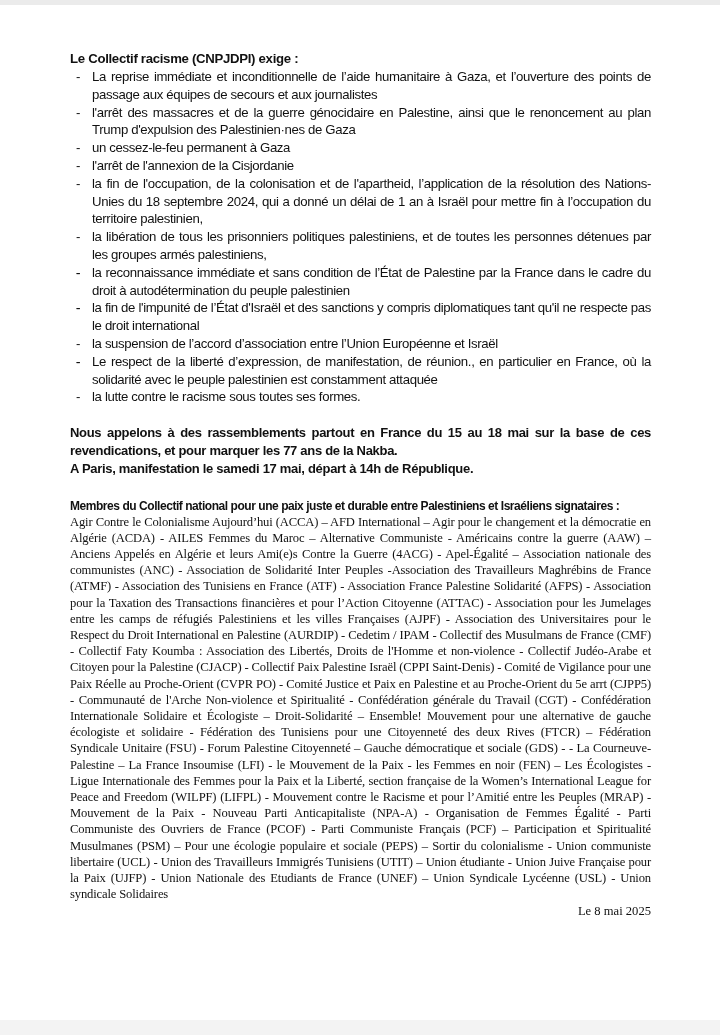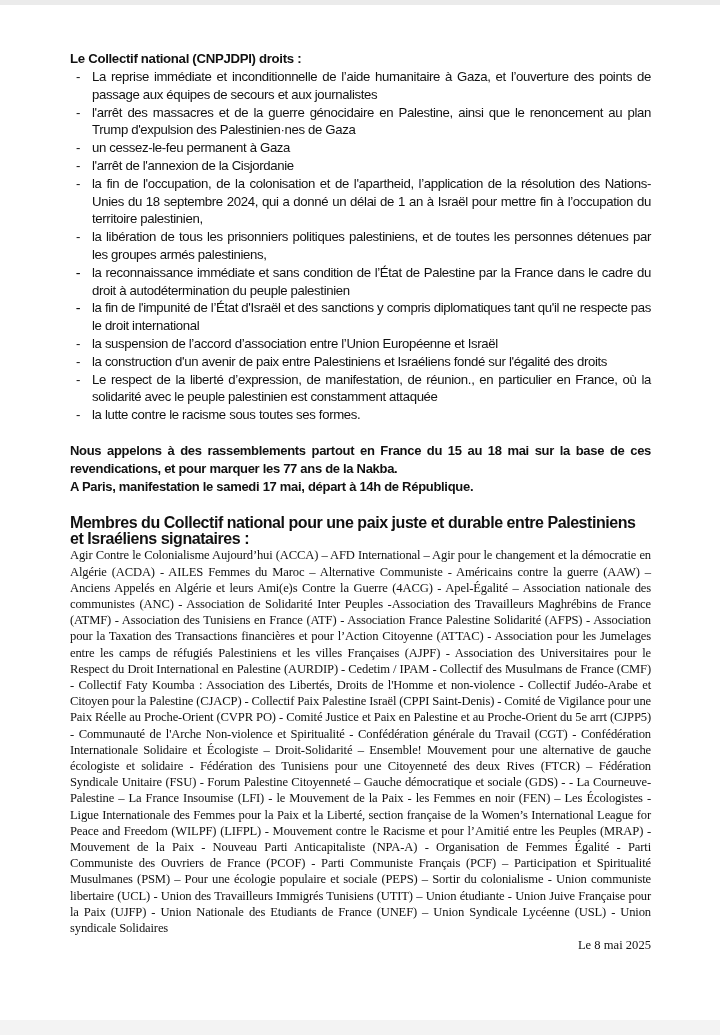"Le Collectif national (CNPJDPI) droits" p.heading { text: national (CNPJDPI) droits -> racisme (CNPJDPI) exige }
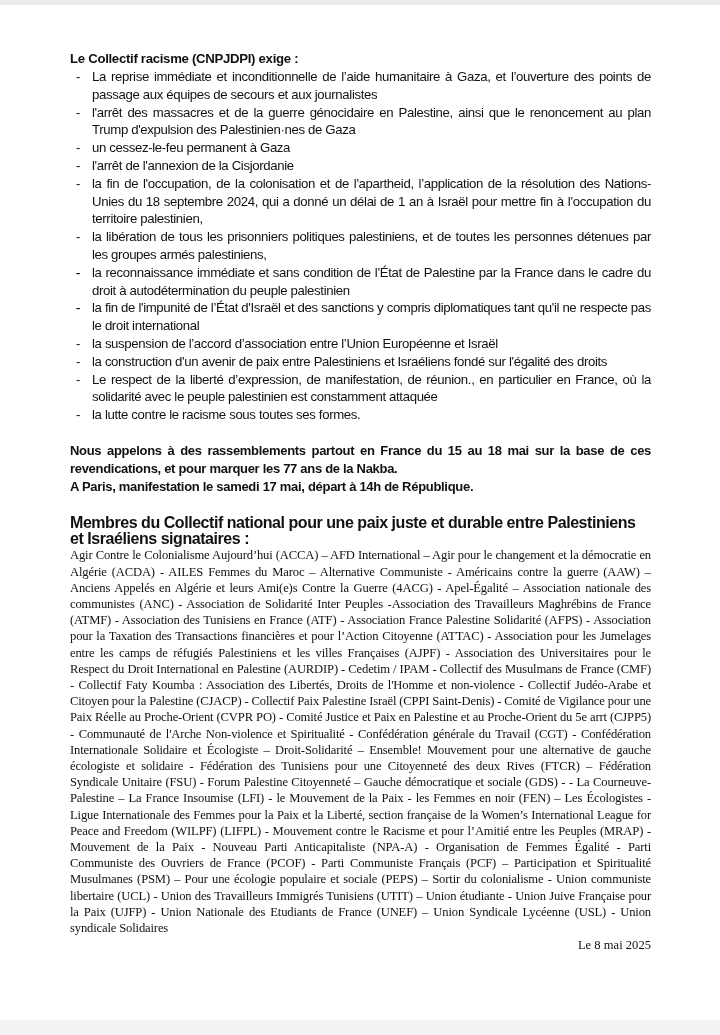"la construction d'un avenir de" span { html: <span>la construction d'un avenir de paix entre Palestiniens et Israéliens fondé sur l'égalité des droits</span> -> none }
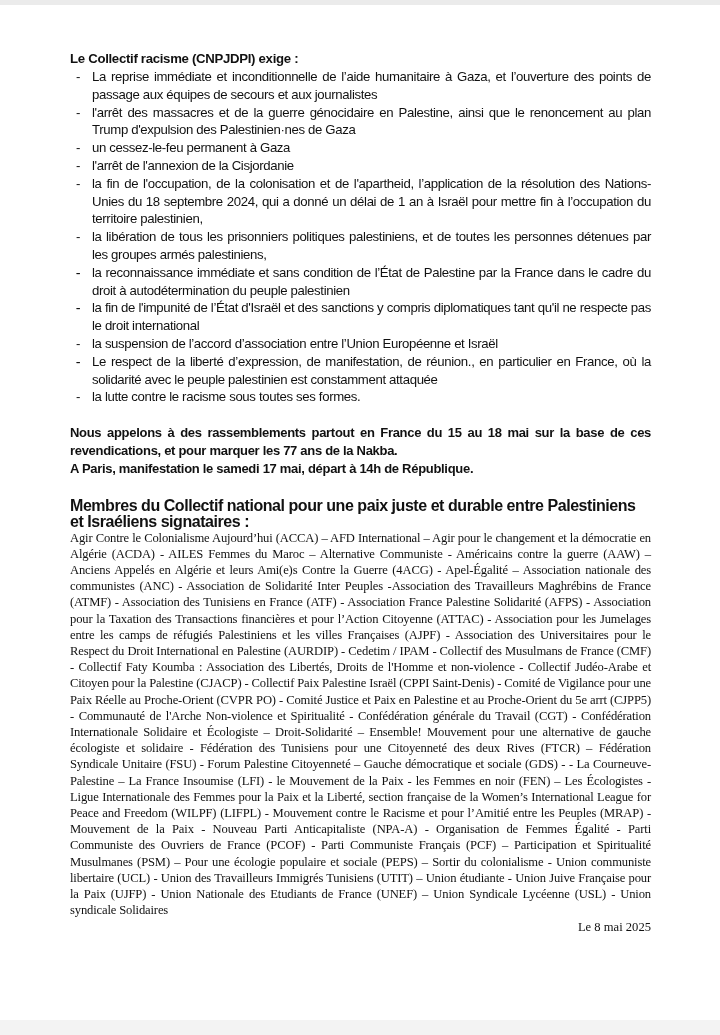"Membres du Collectif national pour" .members-title { font-size: 16px -> 12px }
